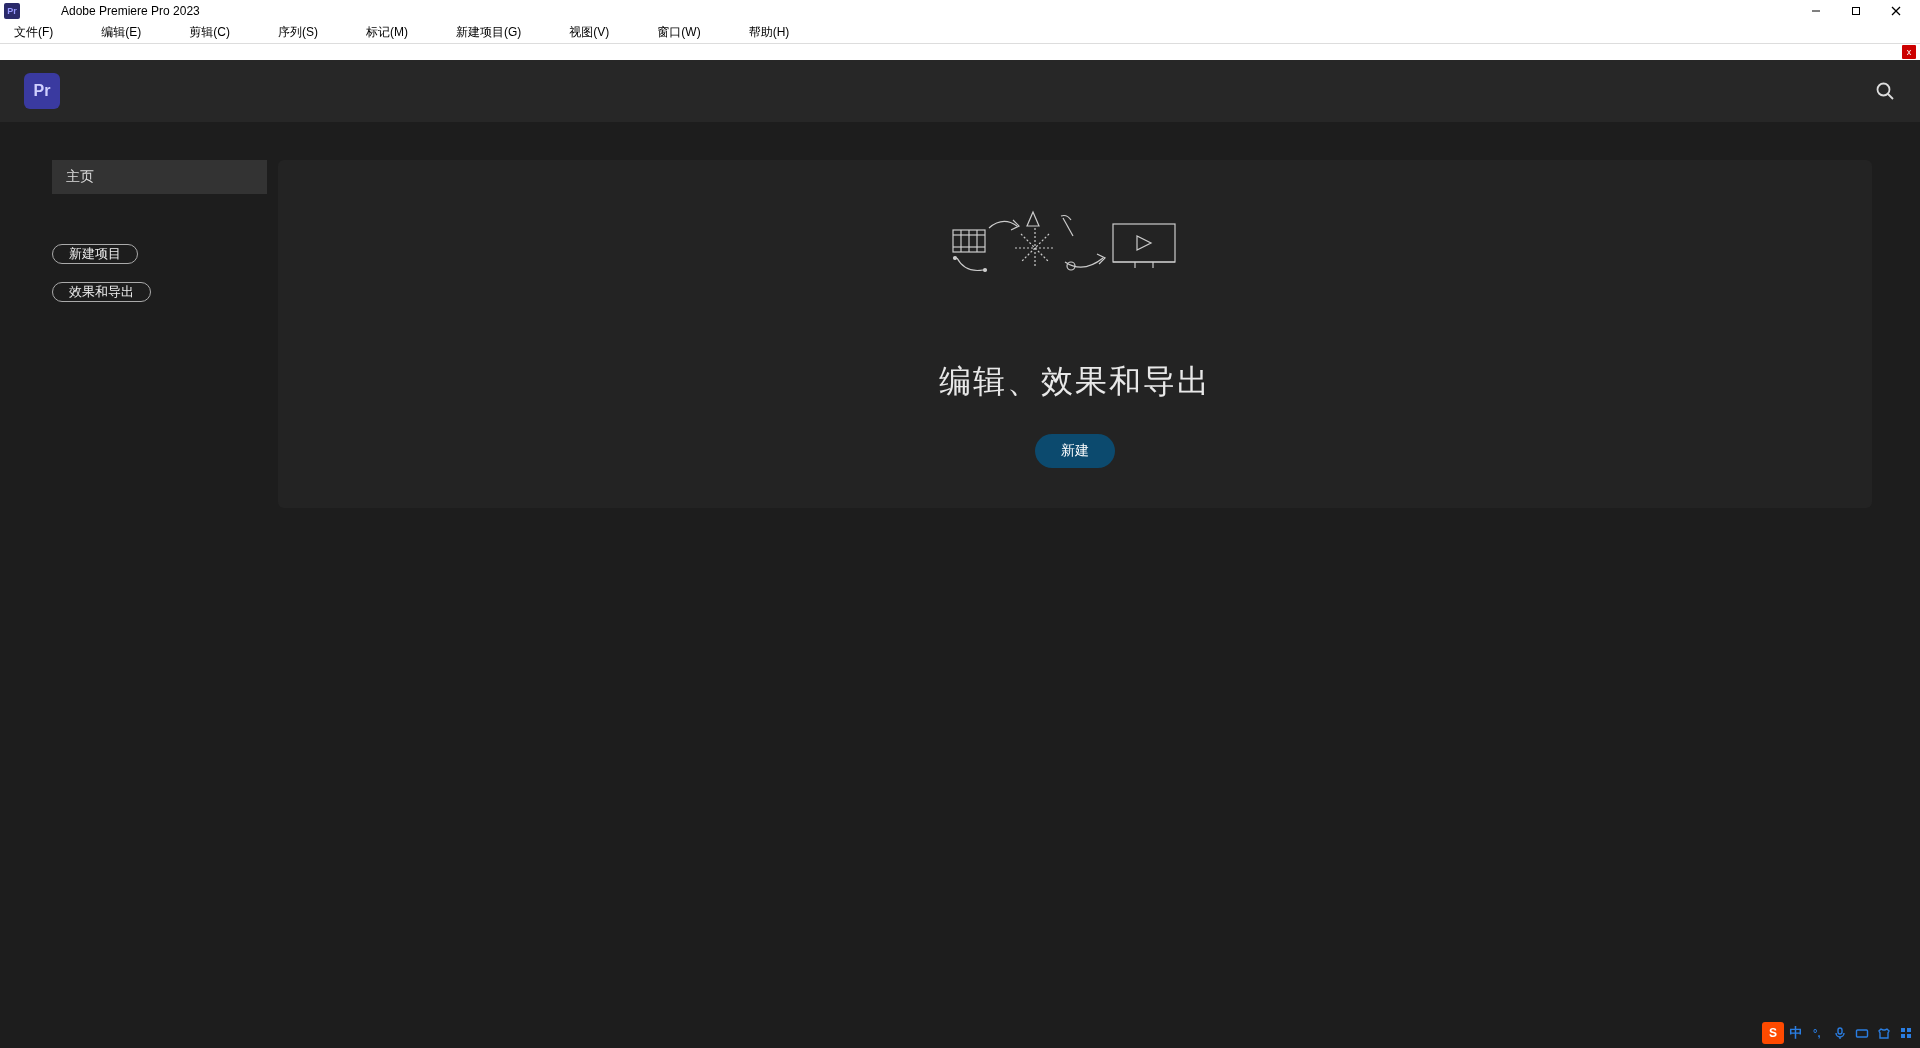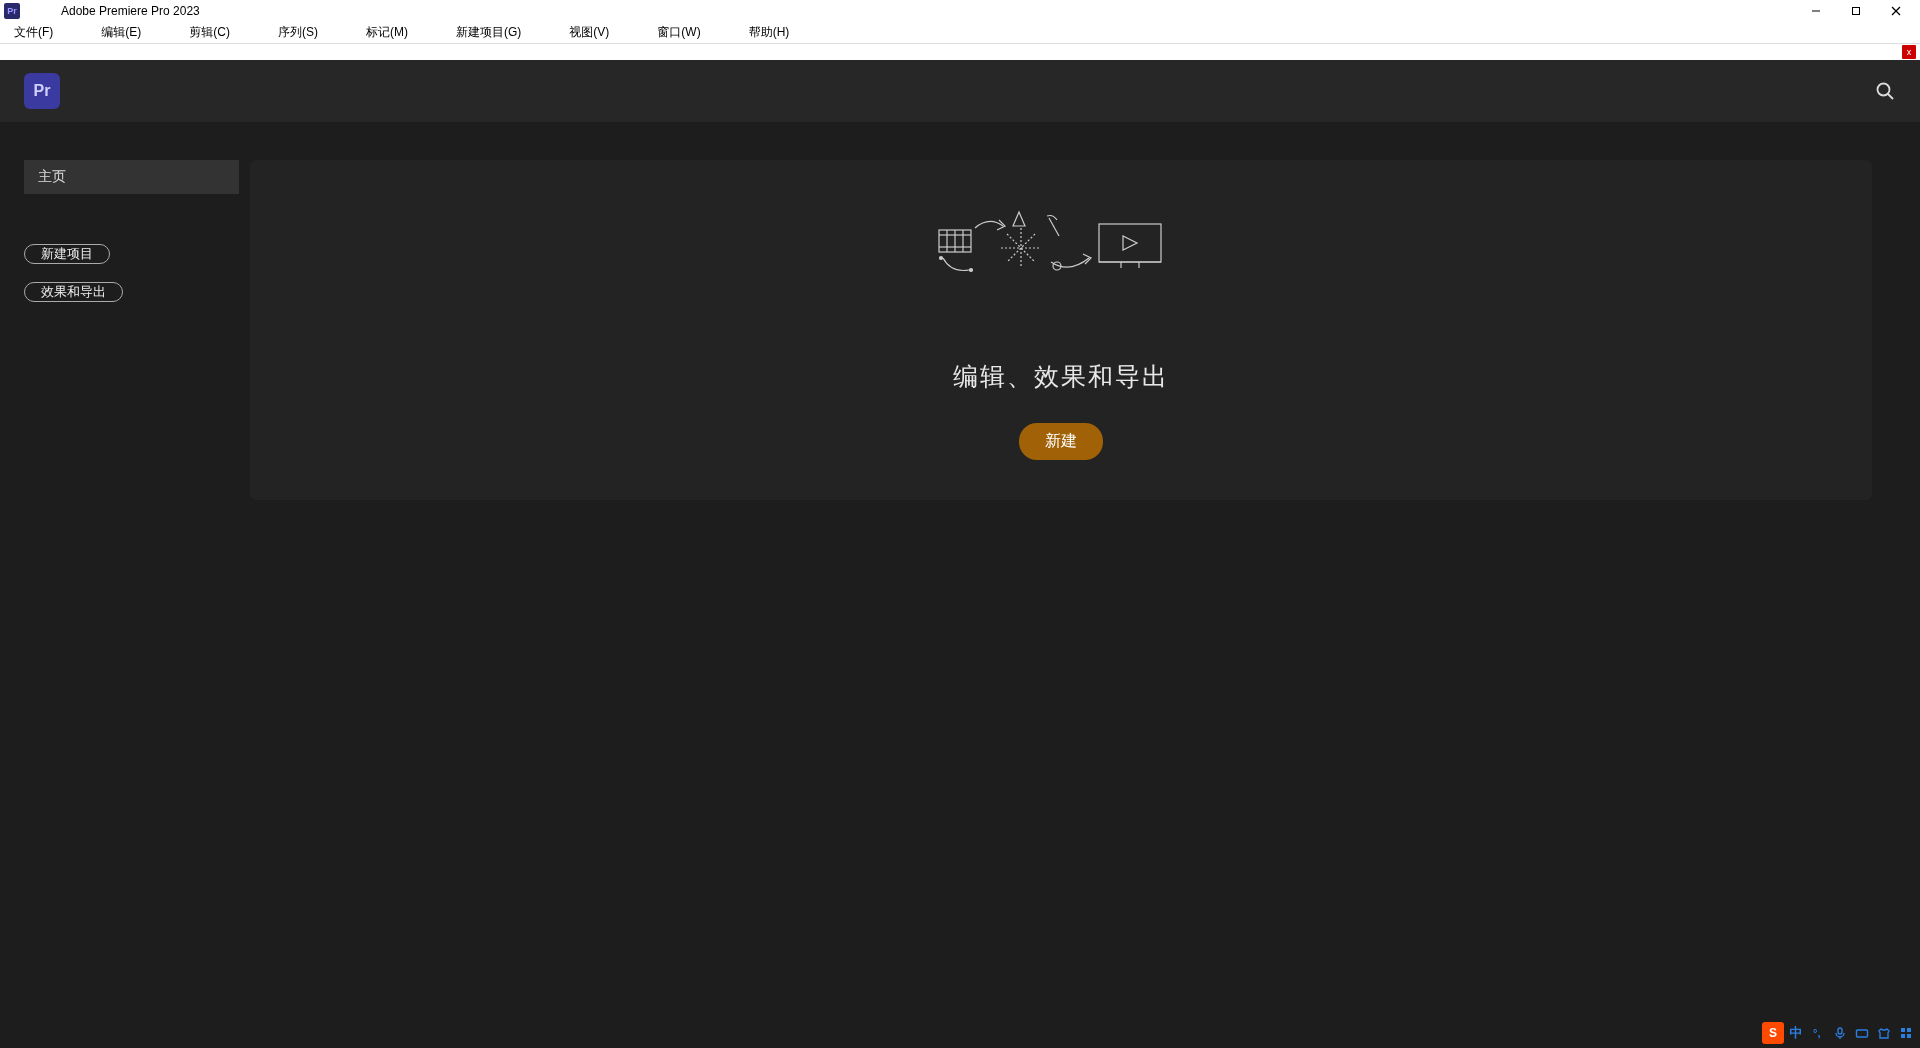"主页" .sidebar { margin-left: none -> 28px }
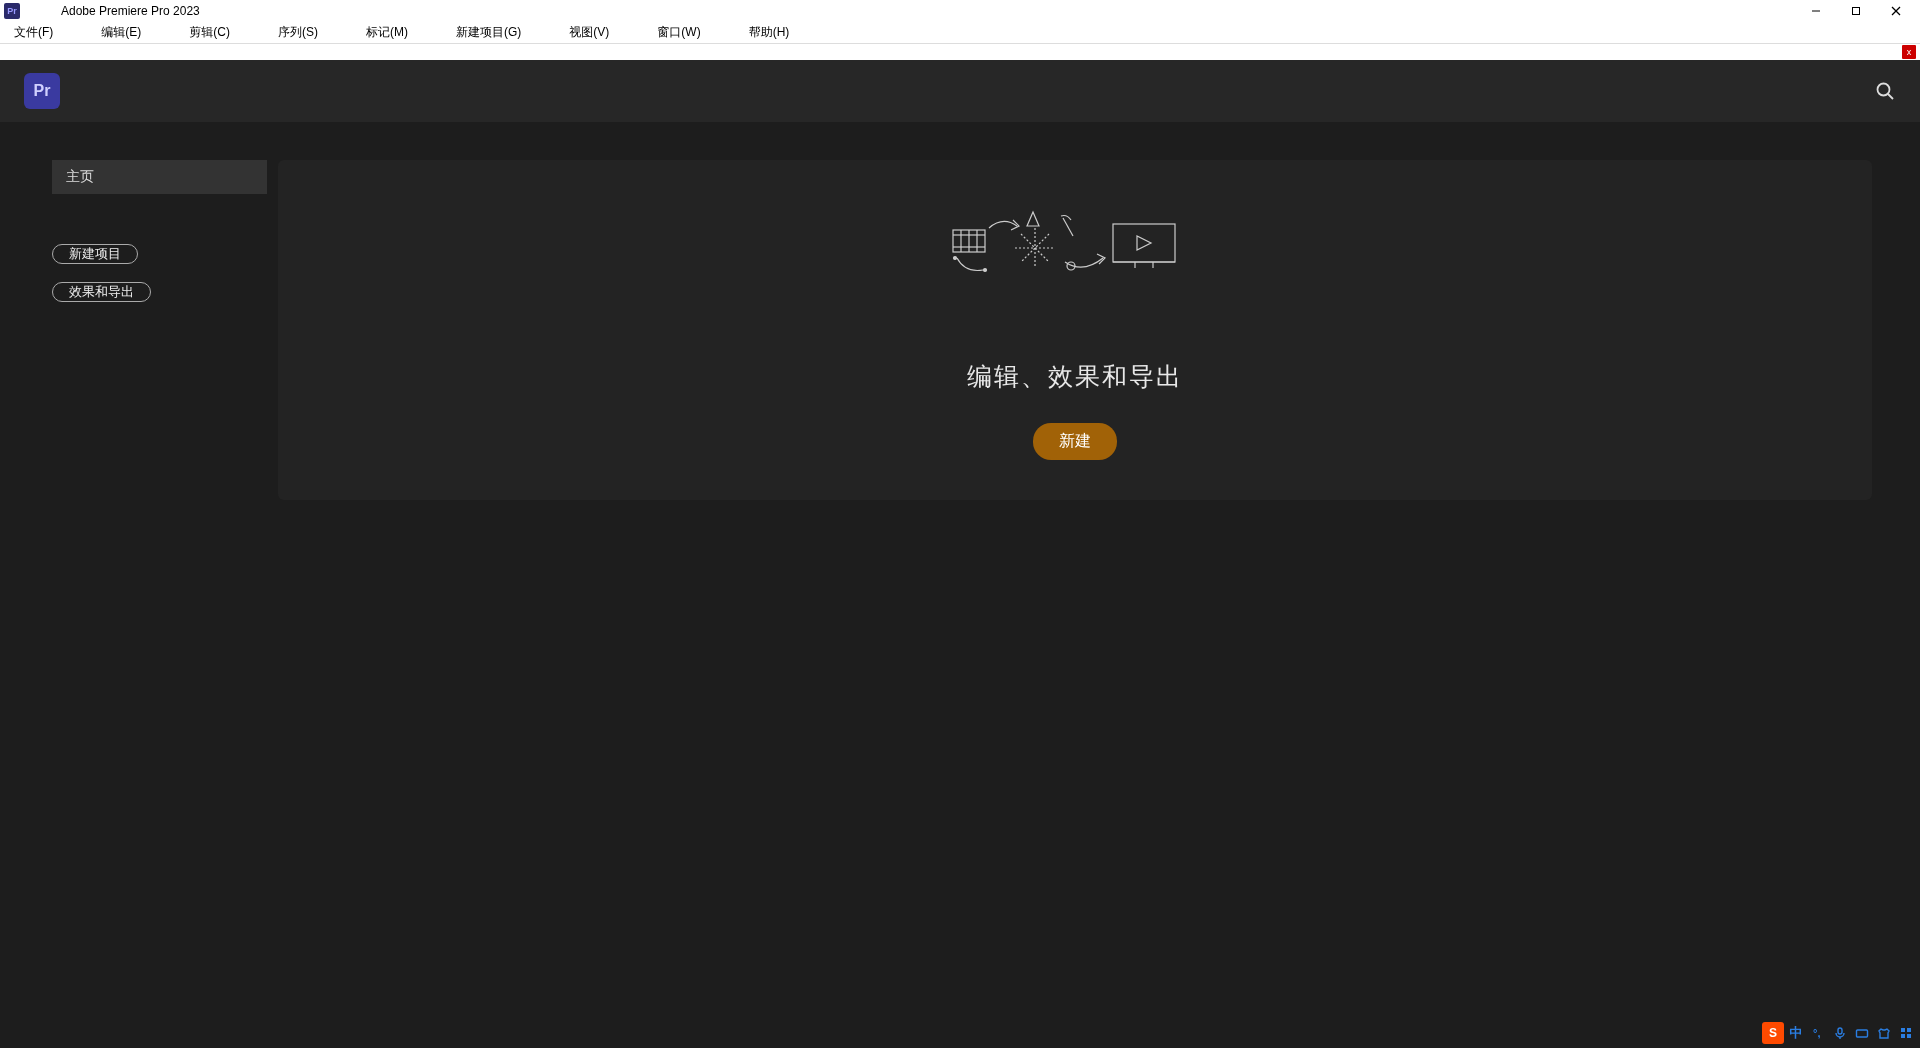"编辑、效果和导出" .card .heading { font-size: 25px -> 32px }
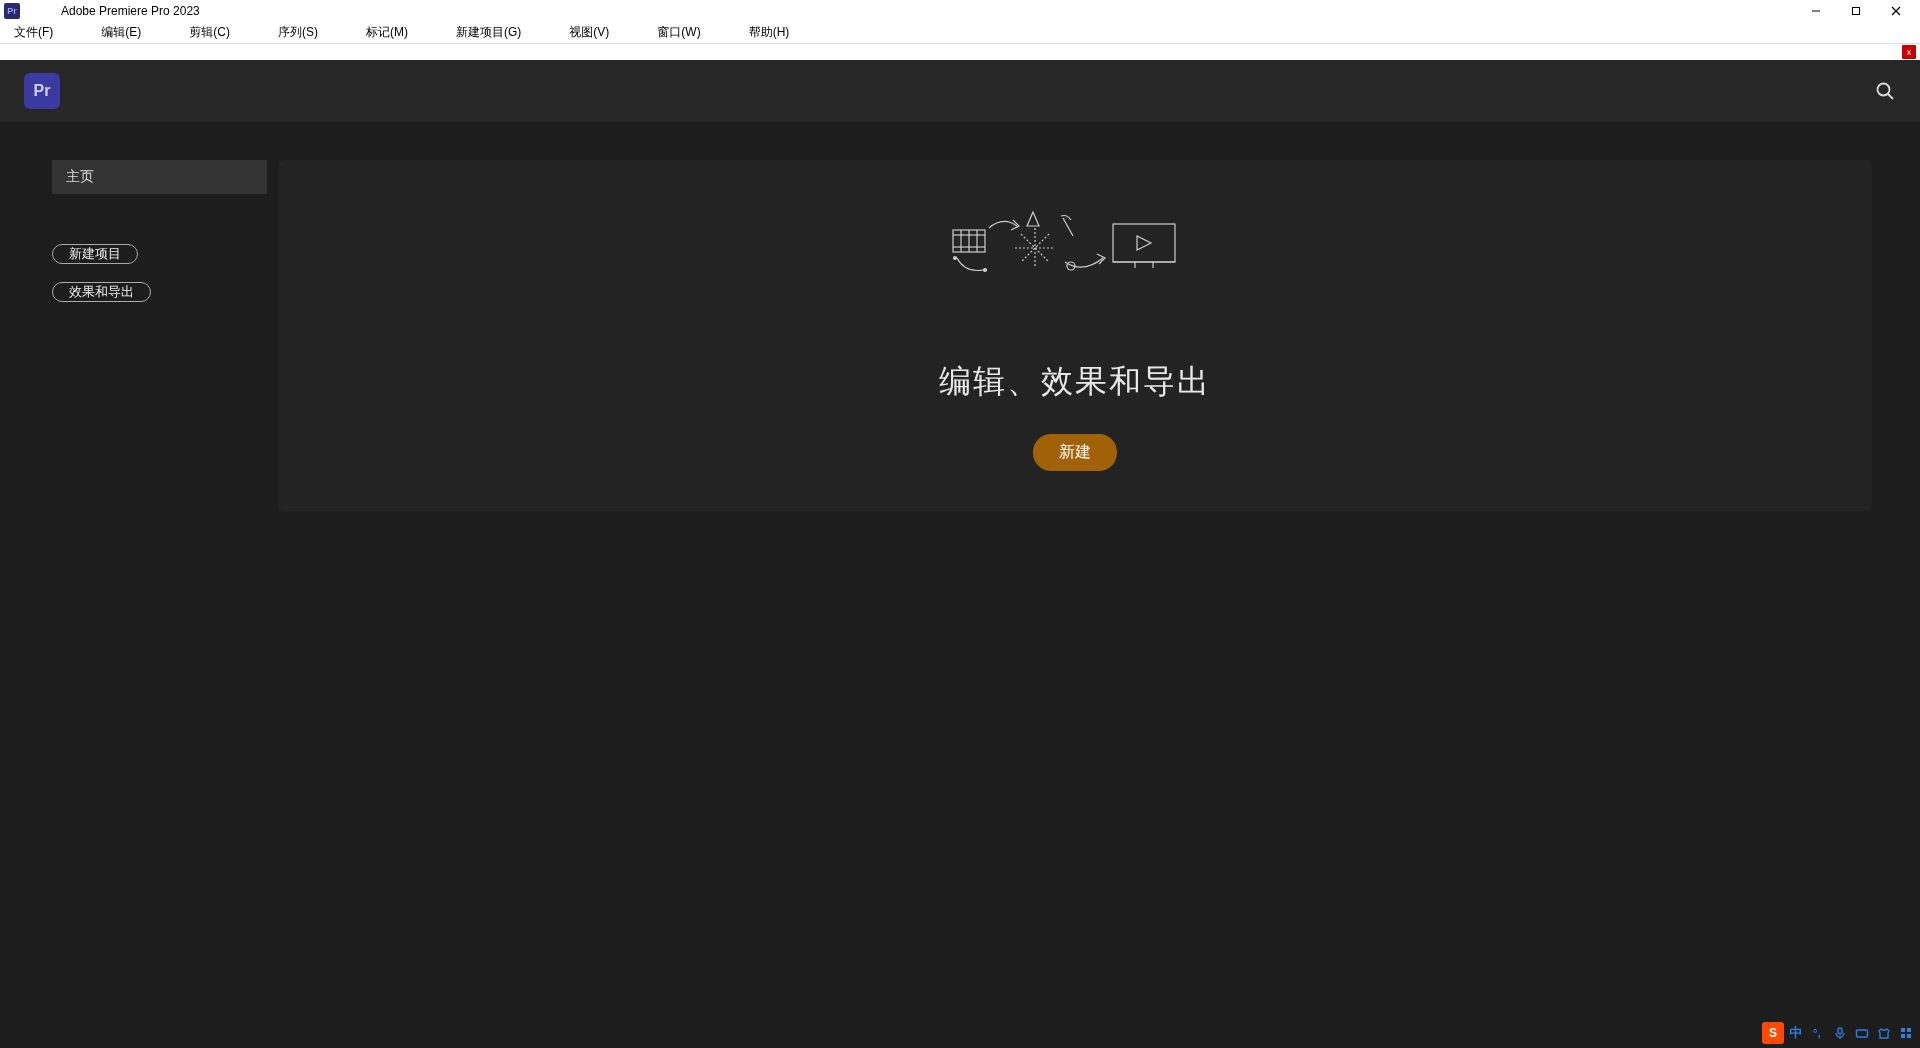"新建" .new-btn { background: #a16207 -> #0c4a6e; font-size: 16px -> 14px }
